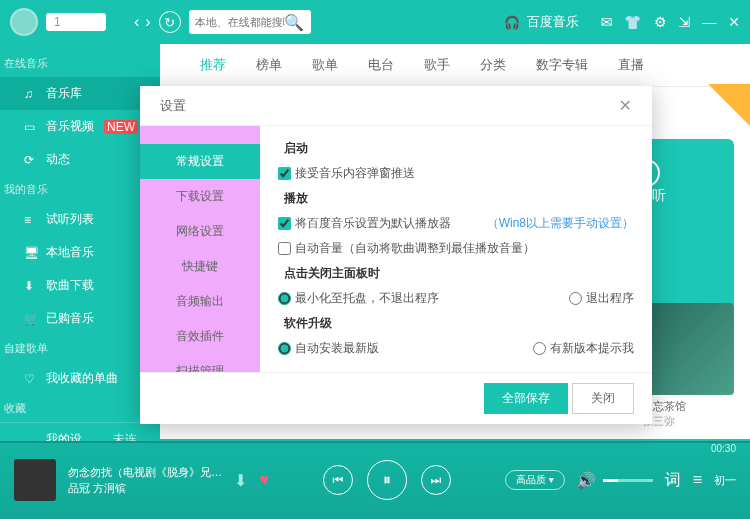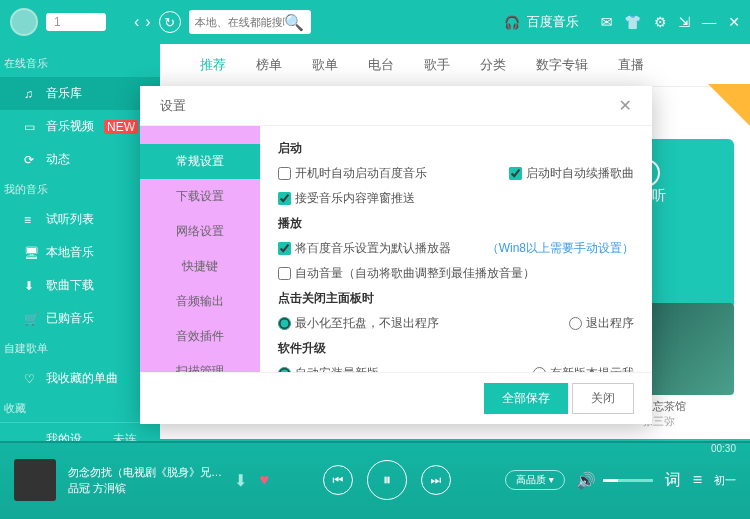"启动" .section-title { margin-left: none -> 6px }
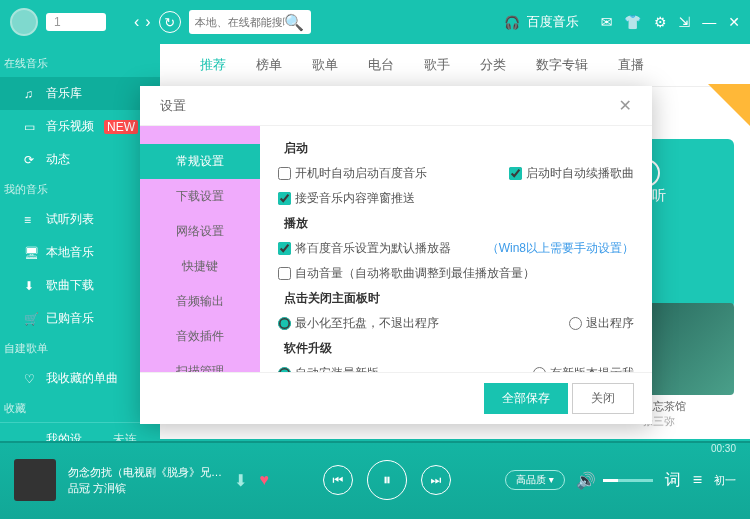"开机时自动启动百度音乐" div.row { html: <div> <label> <input> <span>开机时自动启动百度音乐</span> </label> <label> <input> <span>启动时自动续播歌曲</span> </label> </div> -> none }
